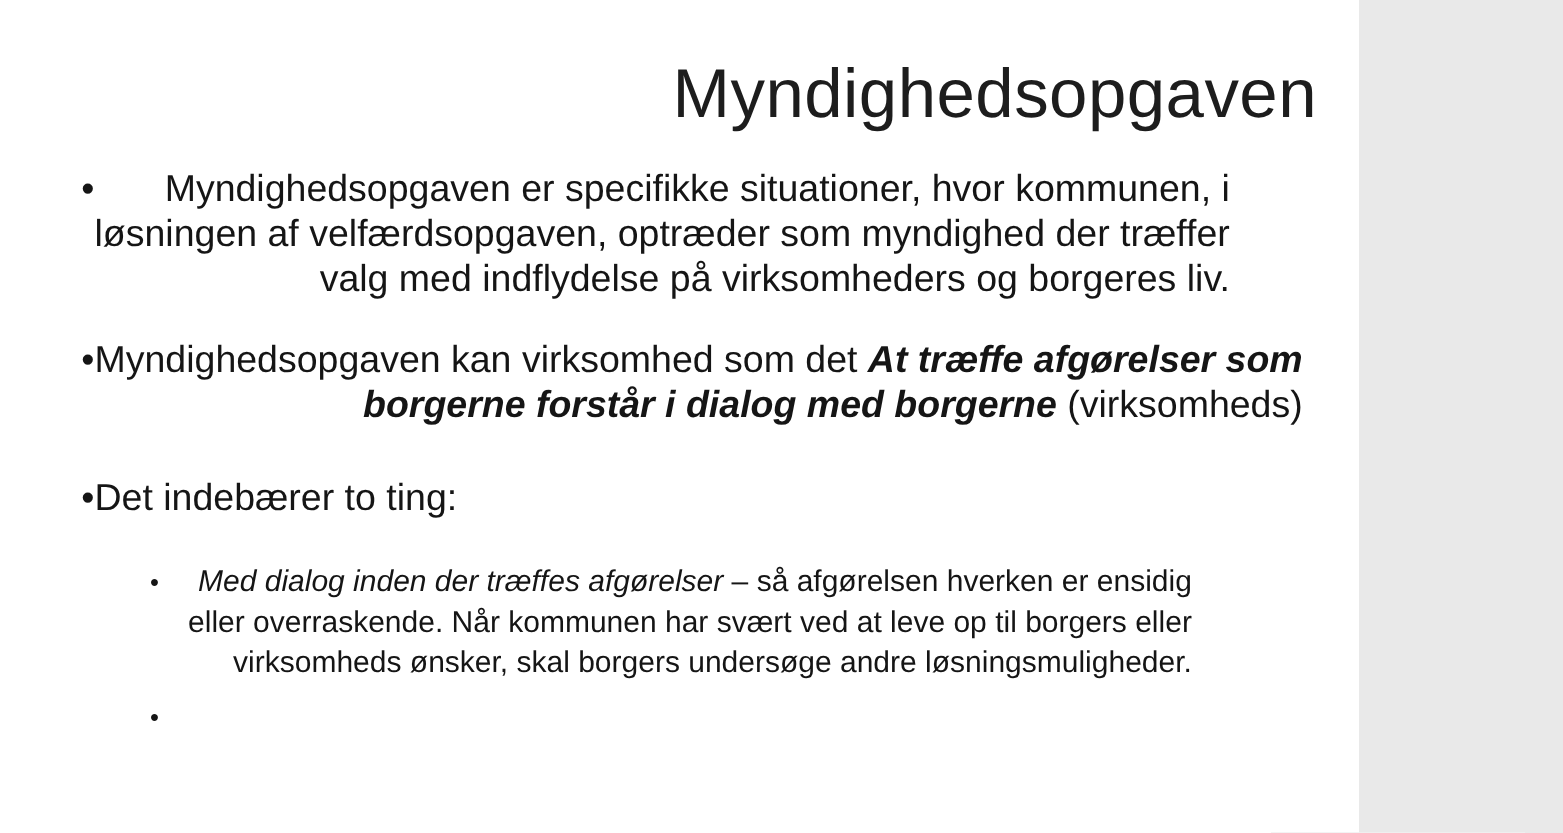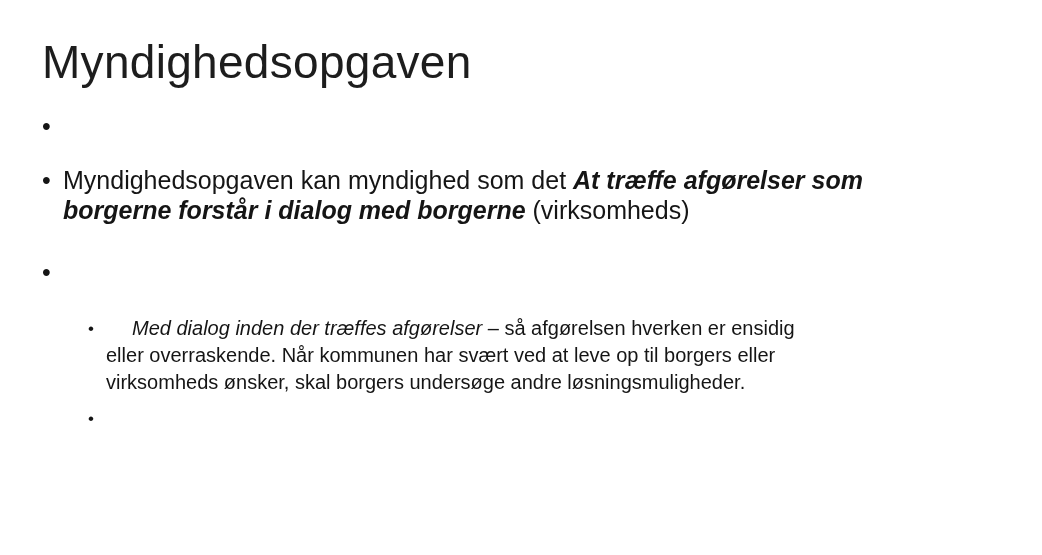"Myndighedsopgaven" .slide { text-align: none -> right; width: 1042px -> 906px }
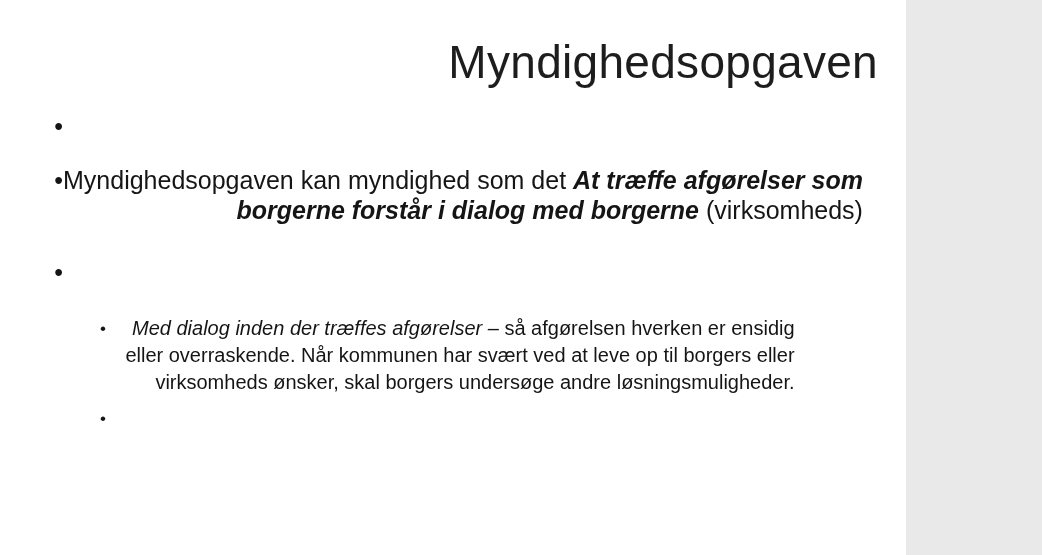"Myndighedsopgaven er specifikke" div.txt { html: none -> <div><span>Myndighedsopgaven er specifikke situationer, hvor kommunen, i løsningen af velfærdsopgaven, optræder som myndighed der træffer valg med indflydelse på virksomheders og borgeres liv.</span></div> }
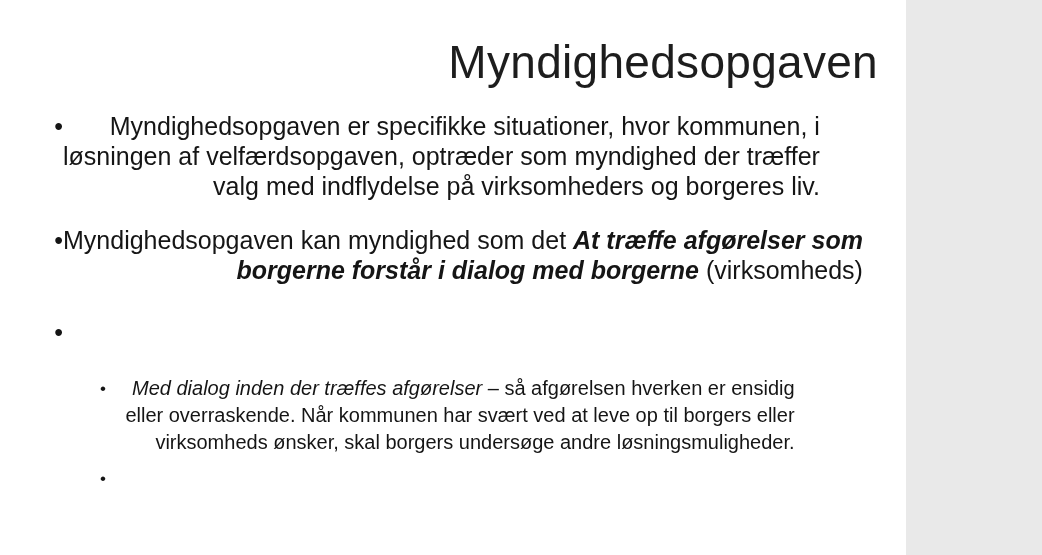"Myndighedsopgaven kan myndighed som det" span { text: myndighed -> virksomhed }
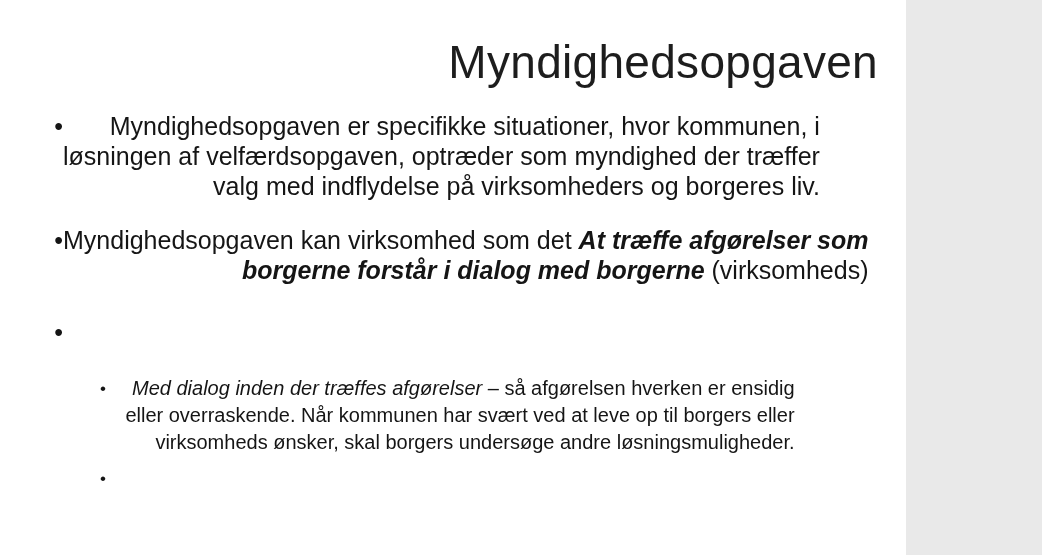"Det indebærer to ting:" div.txt { html: none -> <div><span>Det indebærer to ting:</span></div> }
